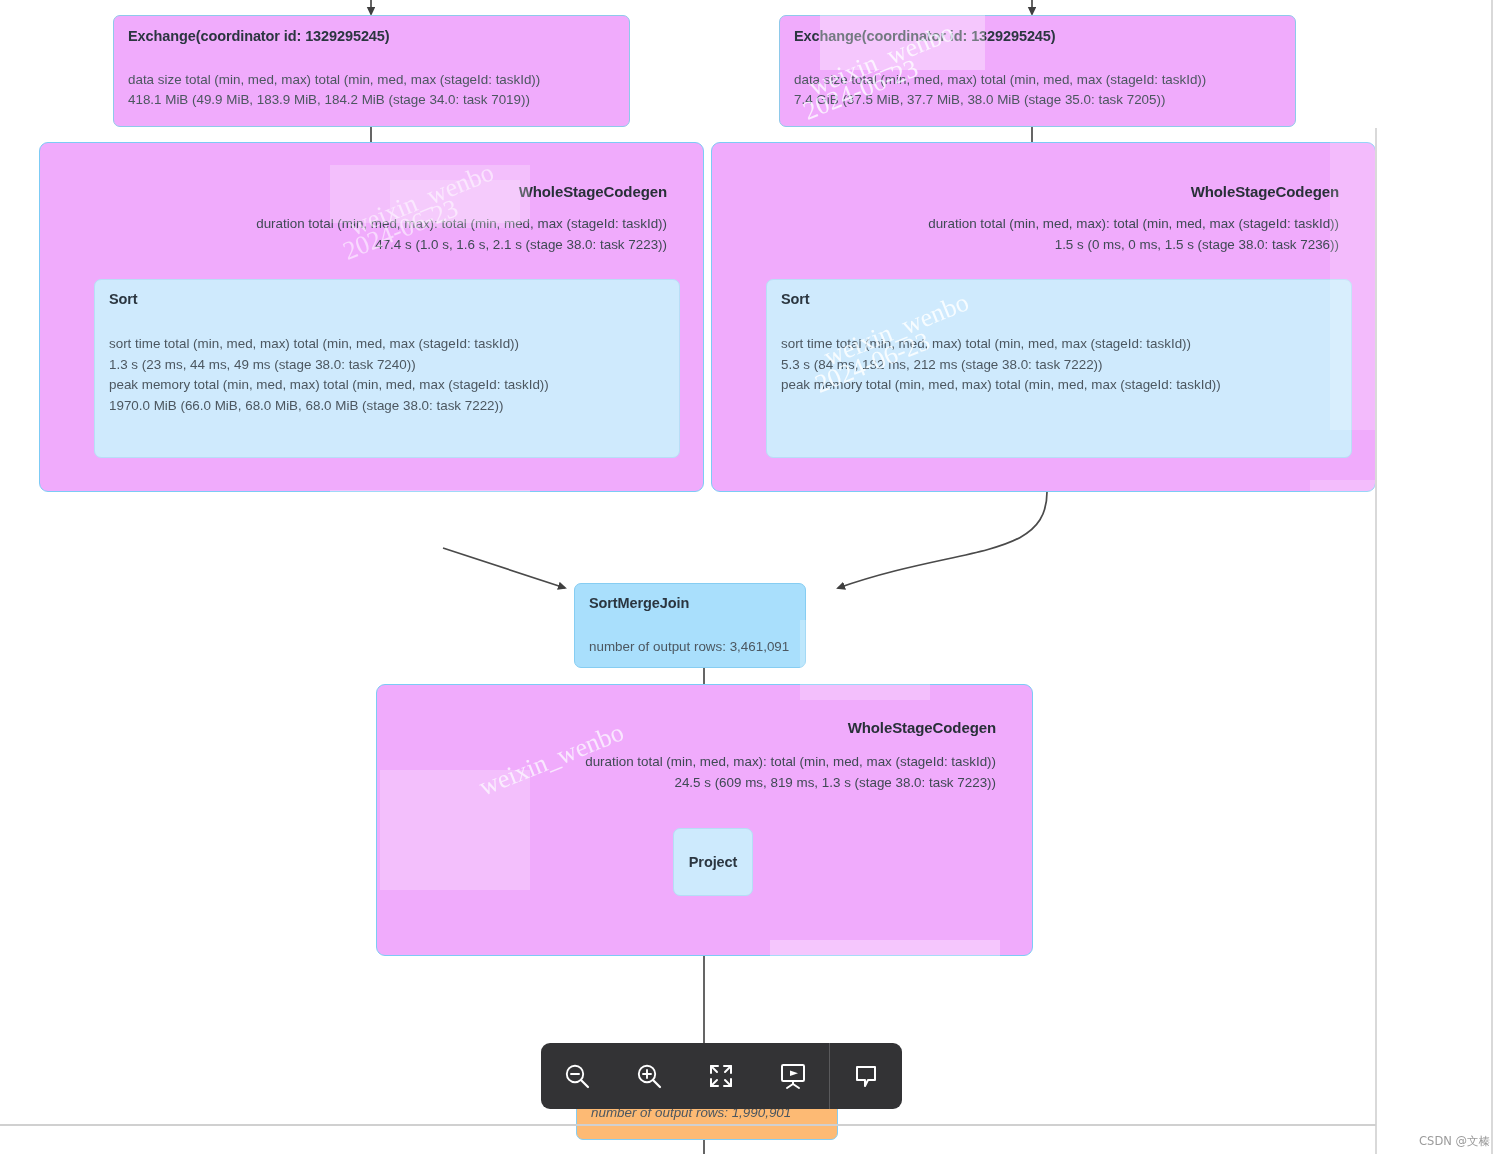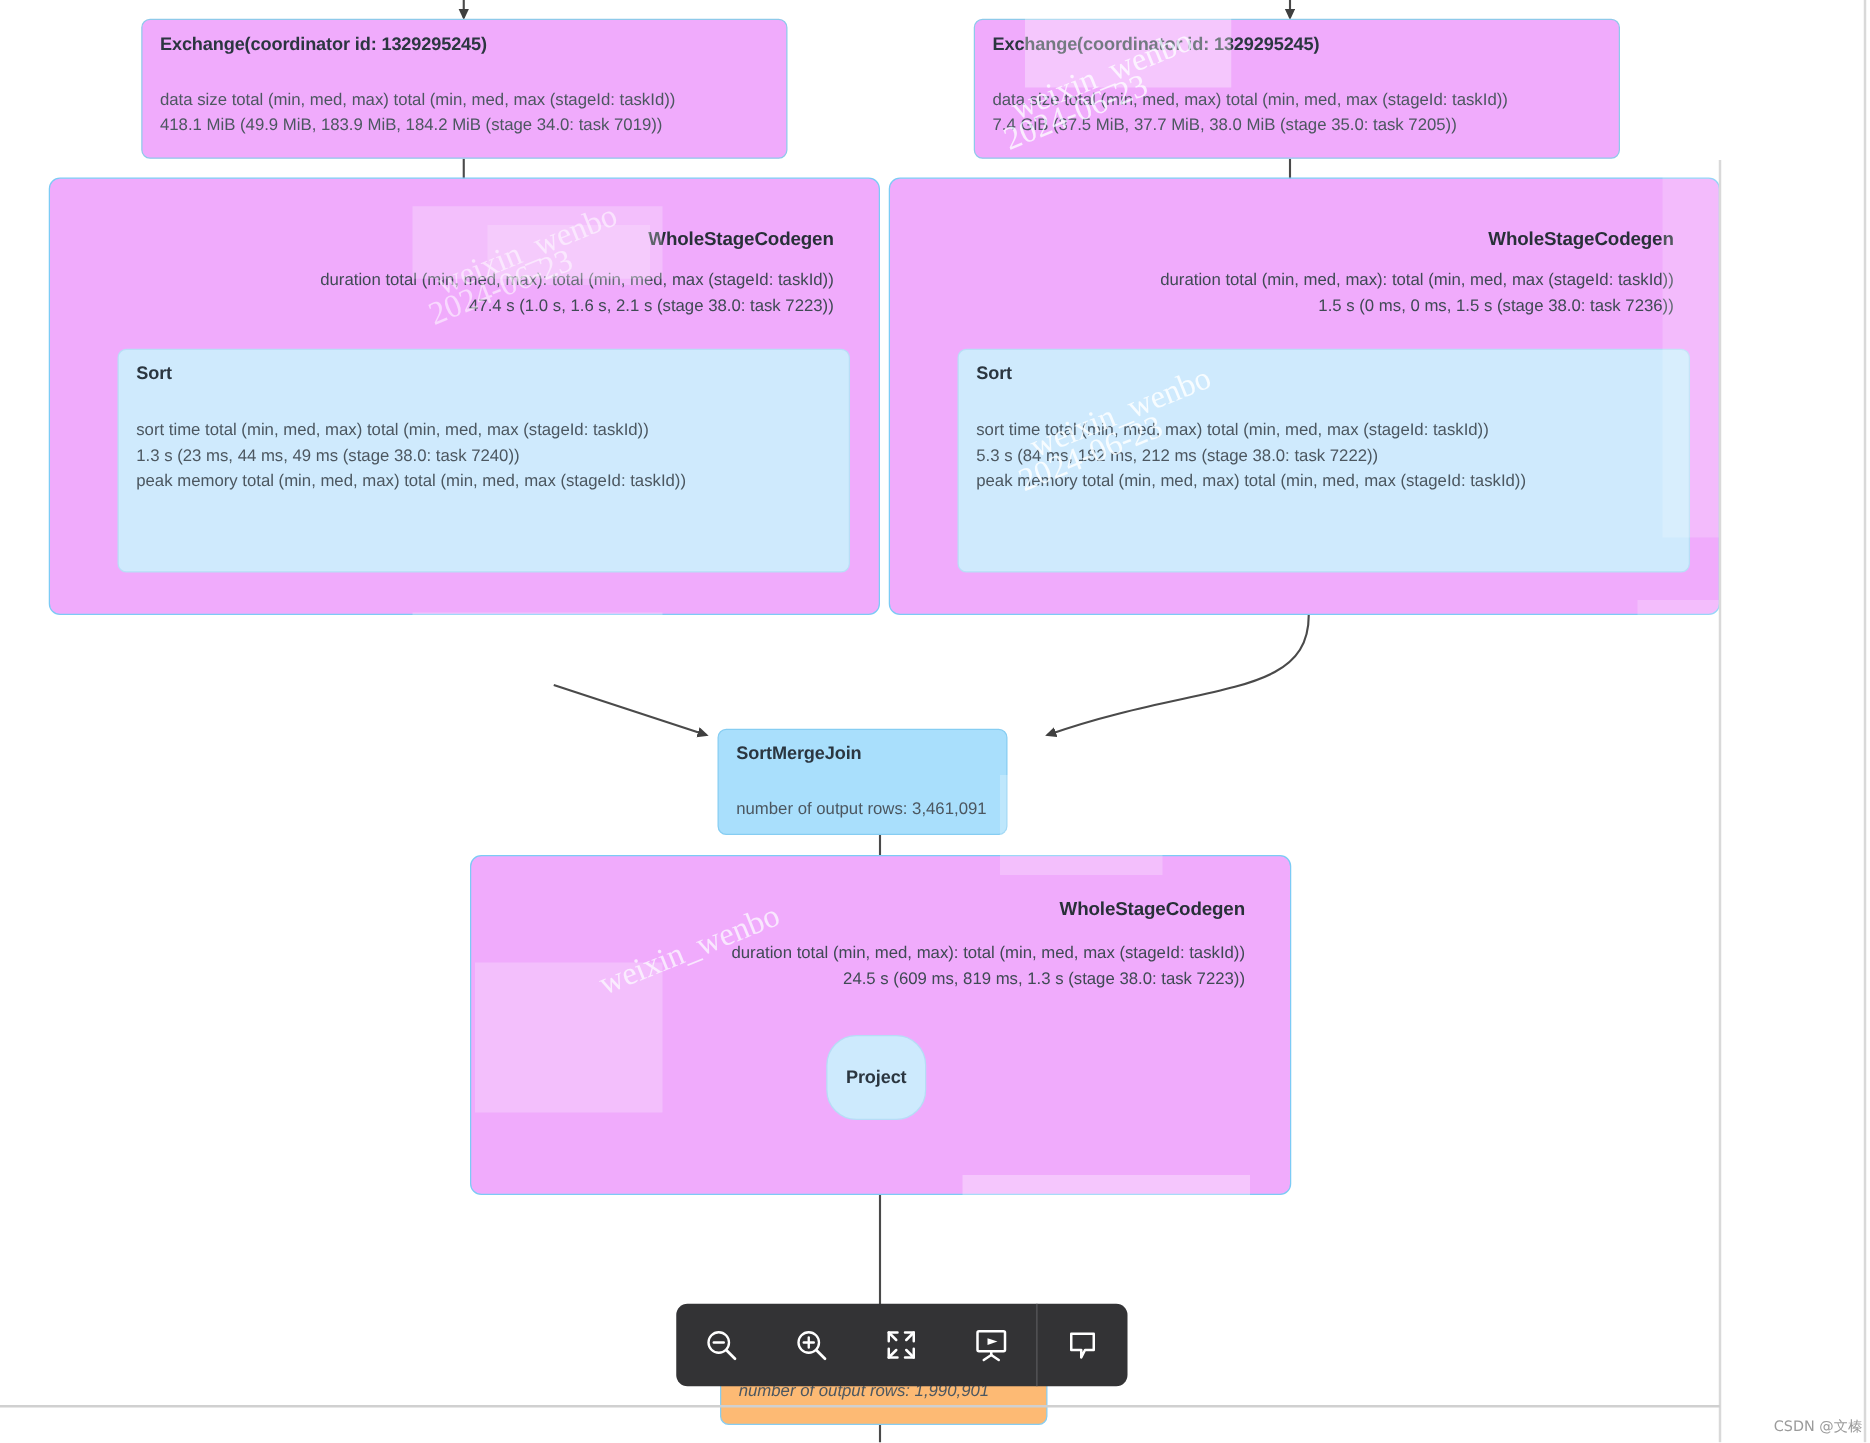"1970.0 MiB (66.0 MiB, 68.0" div.metrics { html: none -> <div>1970.0 MiB (66.0 MiB, 68.0 MiB, 68.0 MiB (stage 38.0: task 7222))</div> }
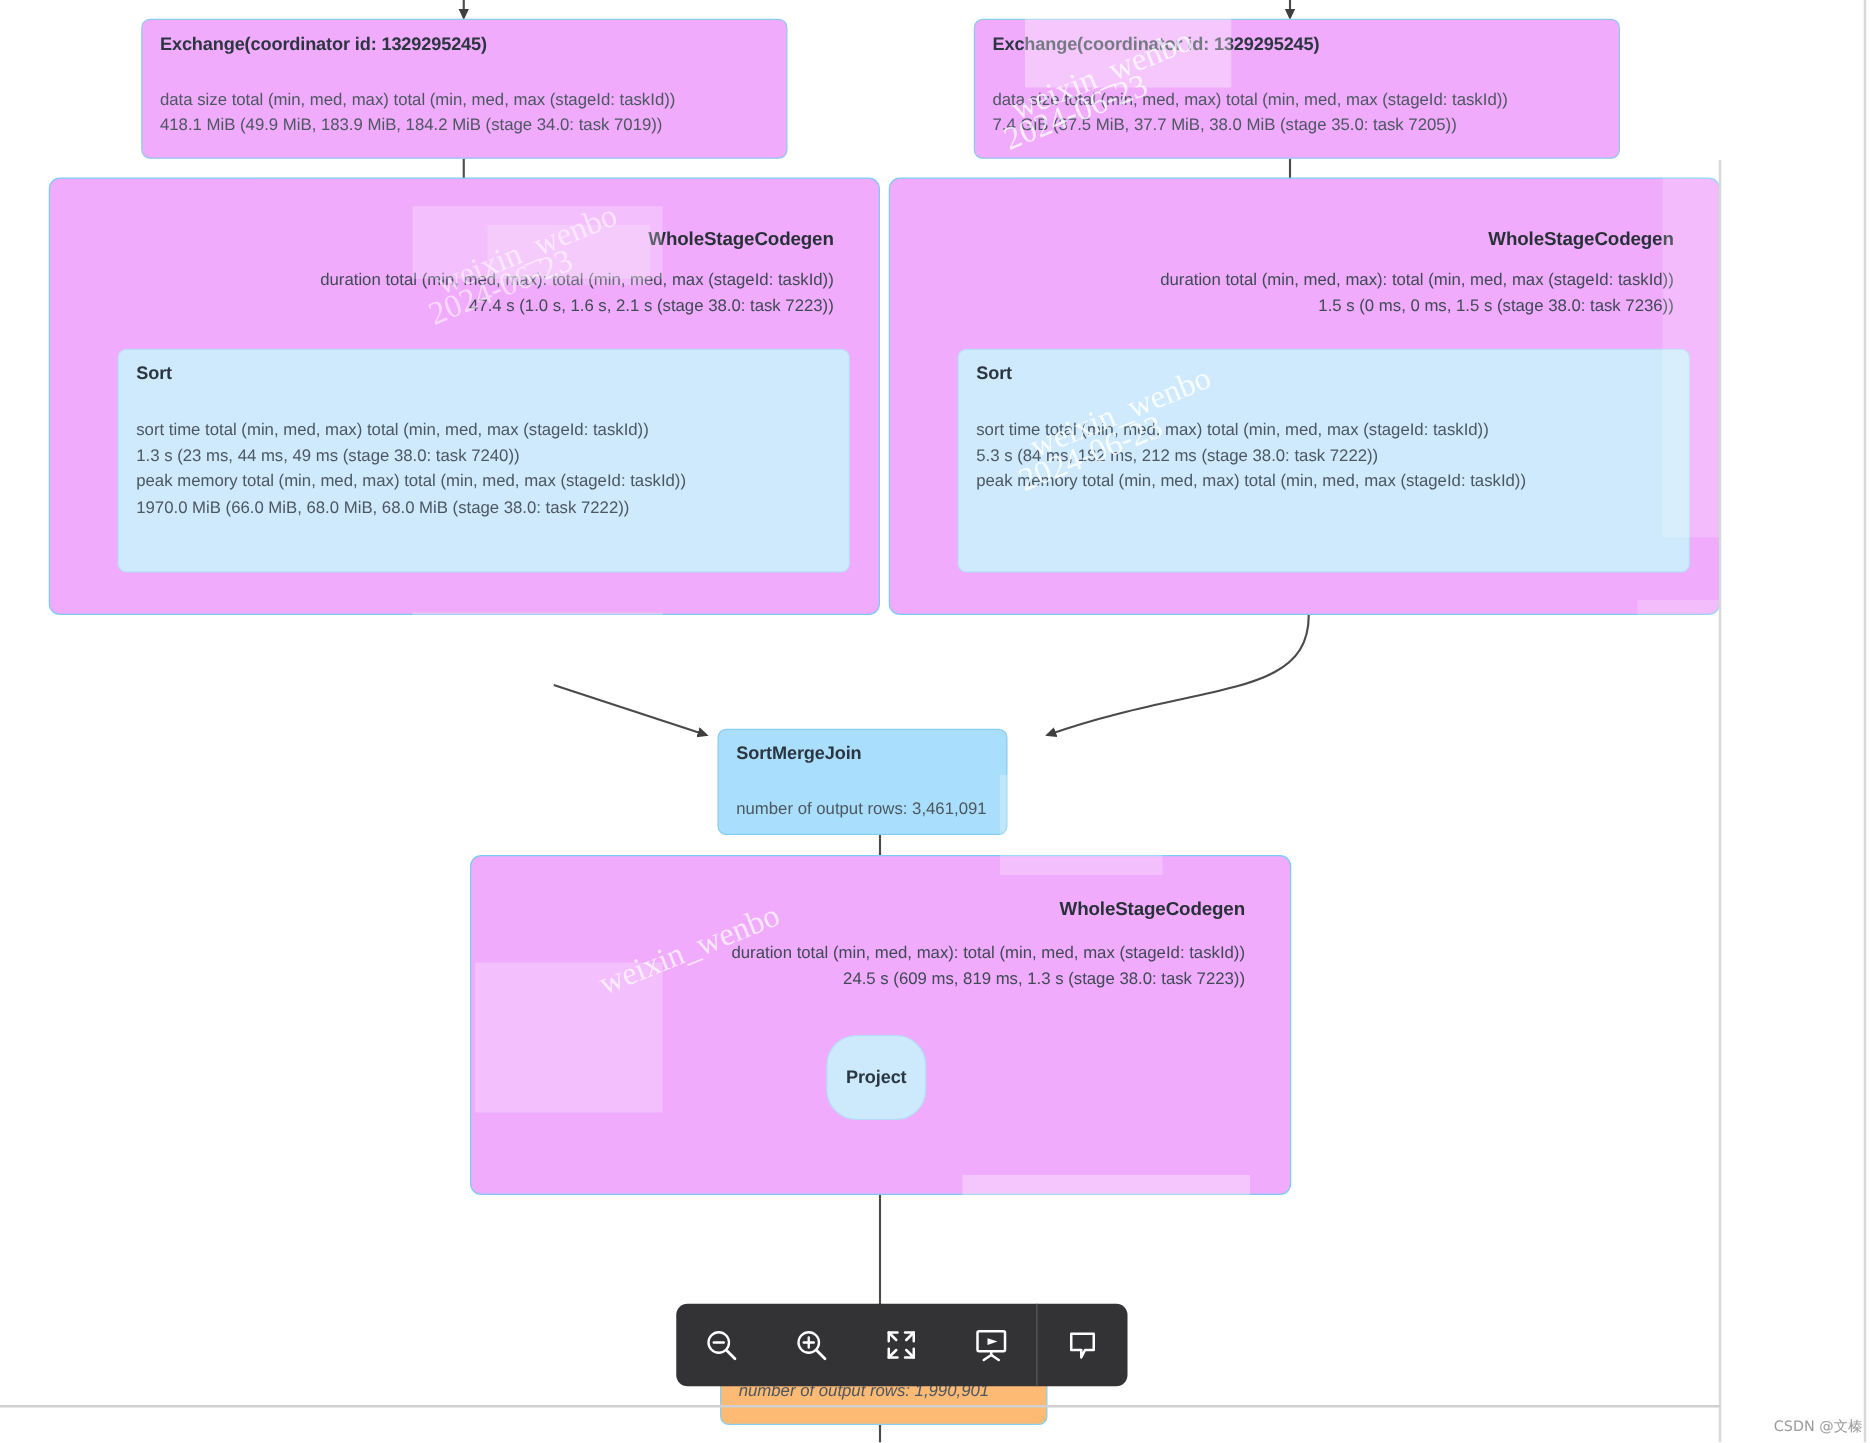"Project" div.project { border-radius: 24px -> none; left: 284px -> 296px }
